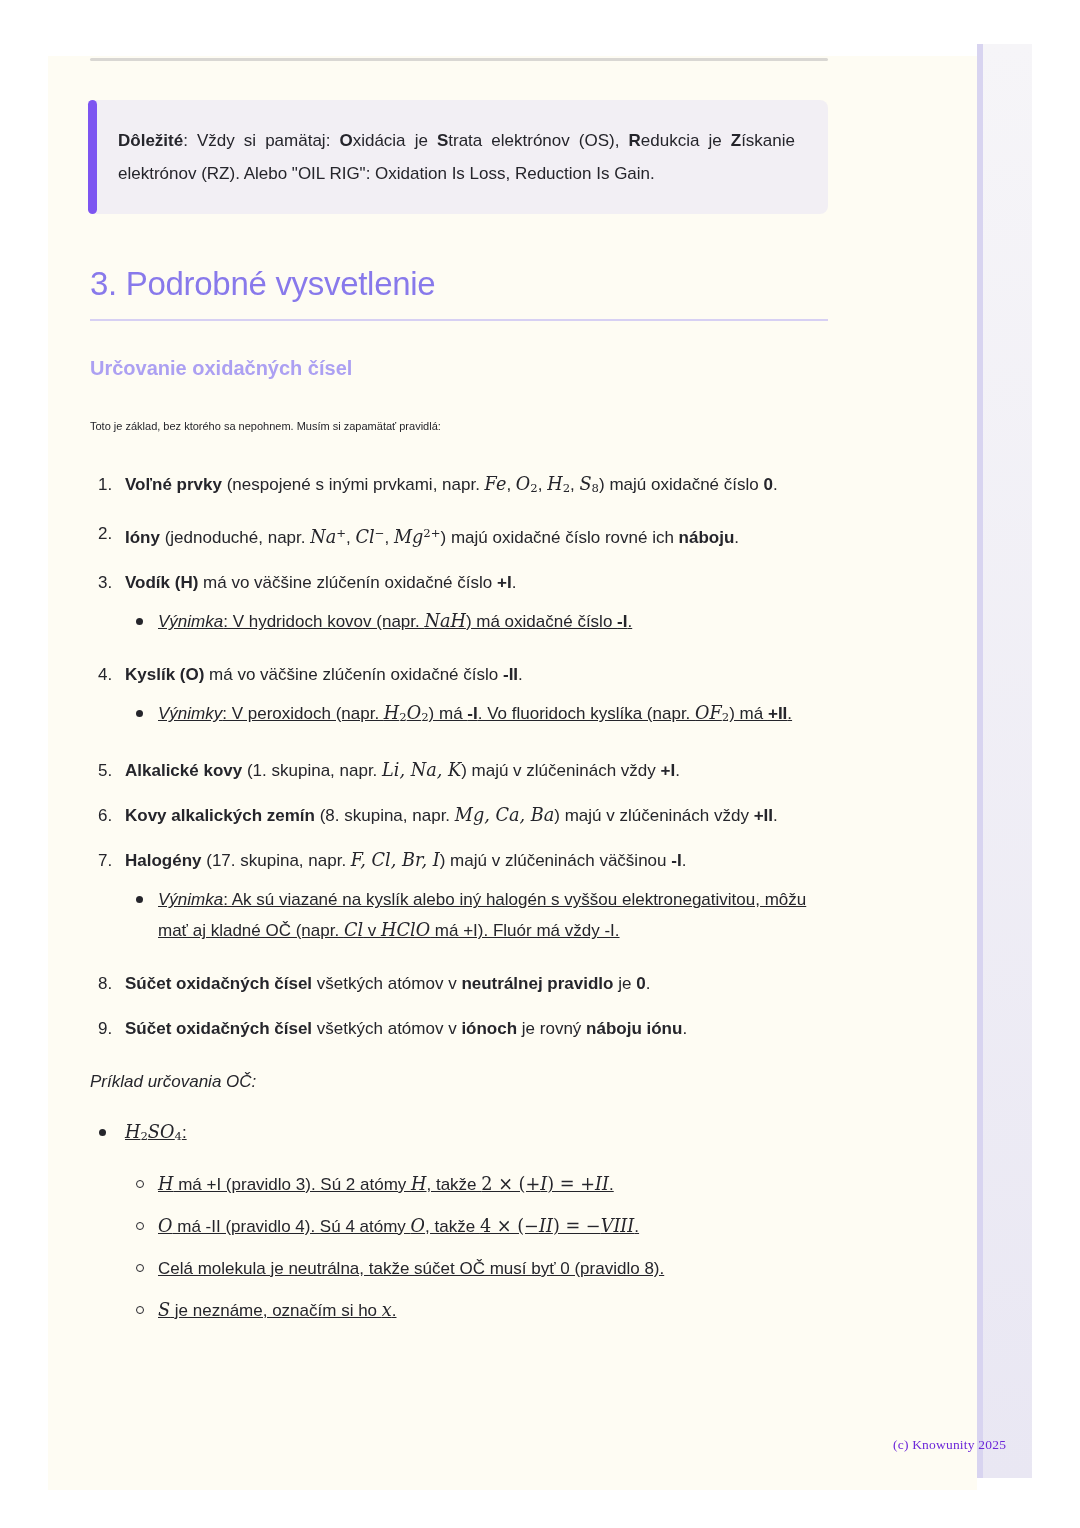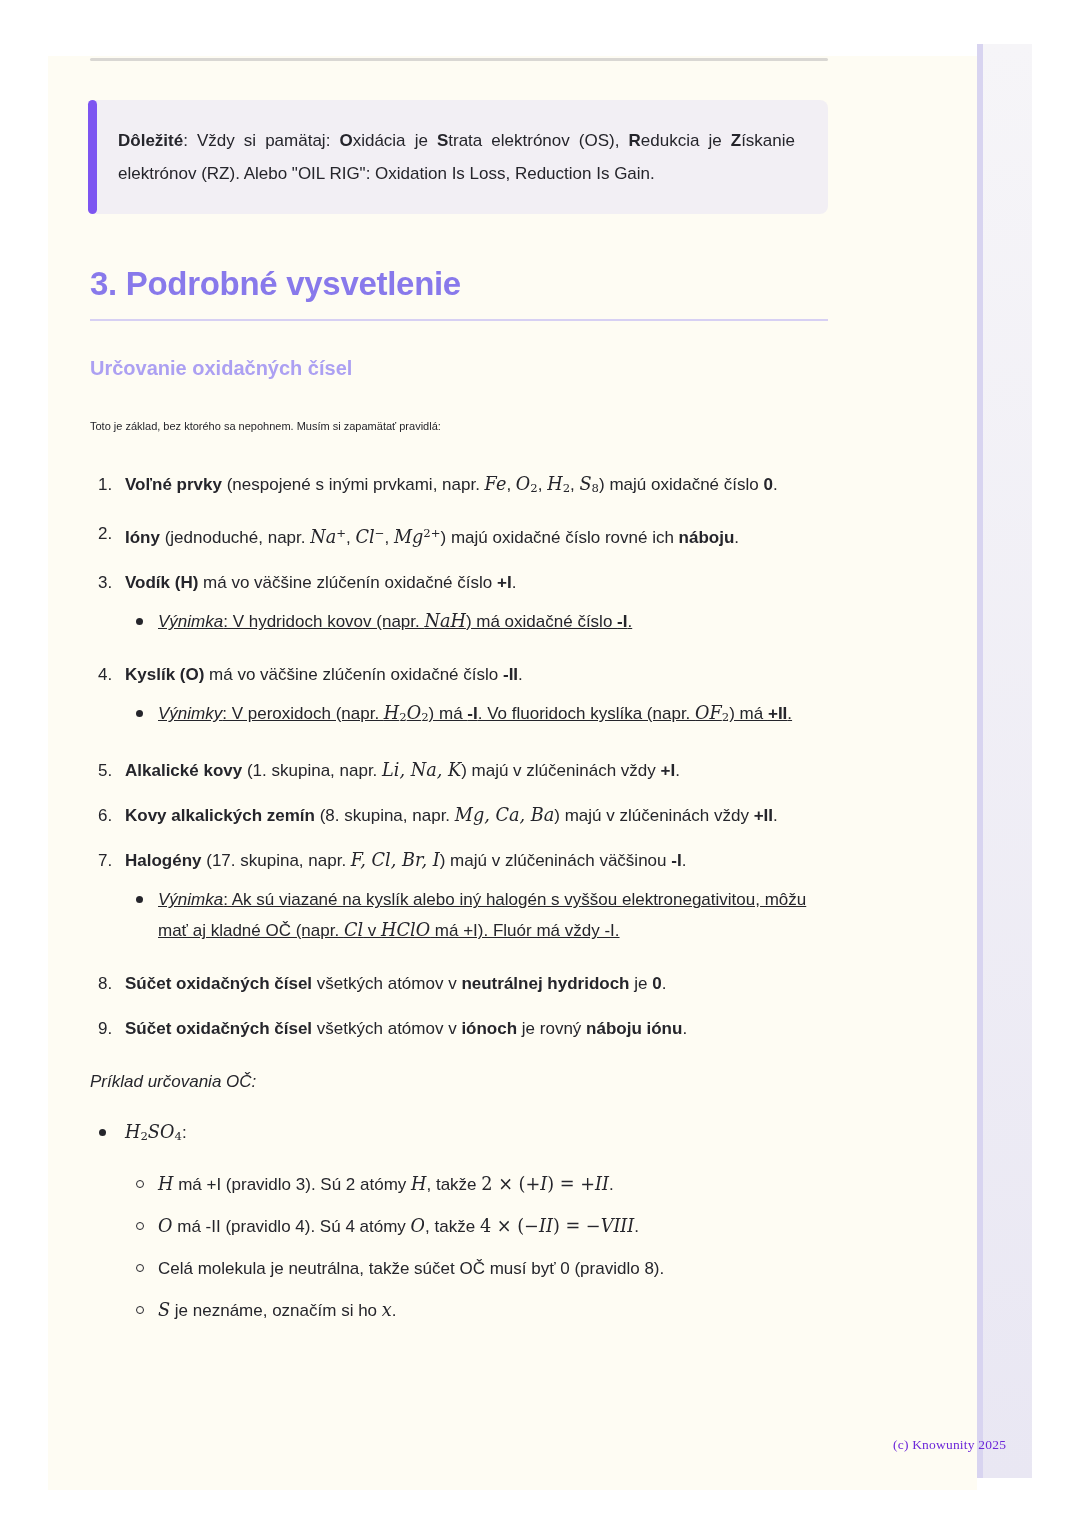"3. Podrobné vysvetlenie" h2.section-title { font-weight: bold -> normal }
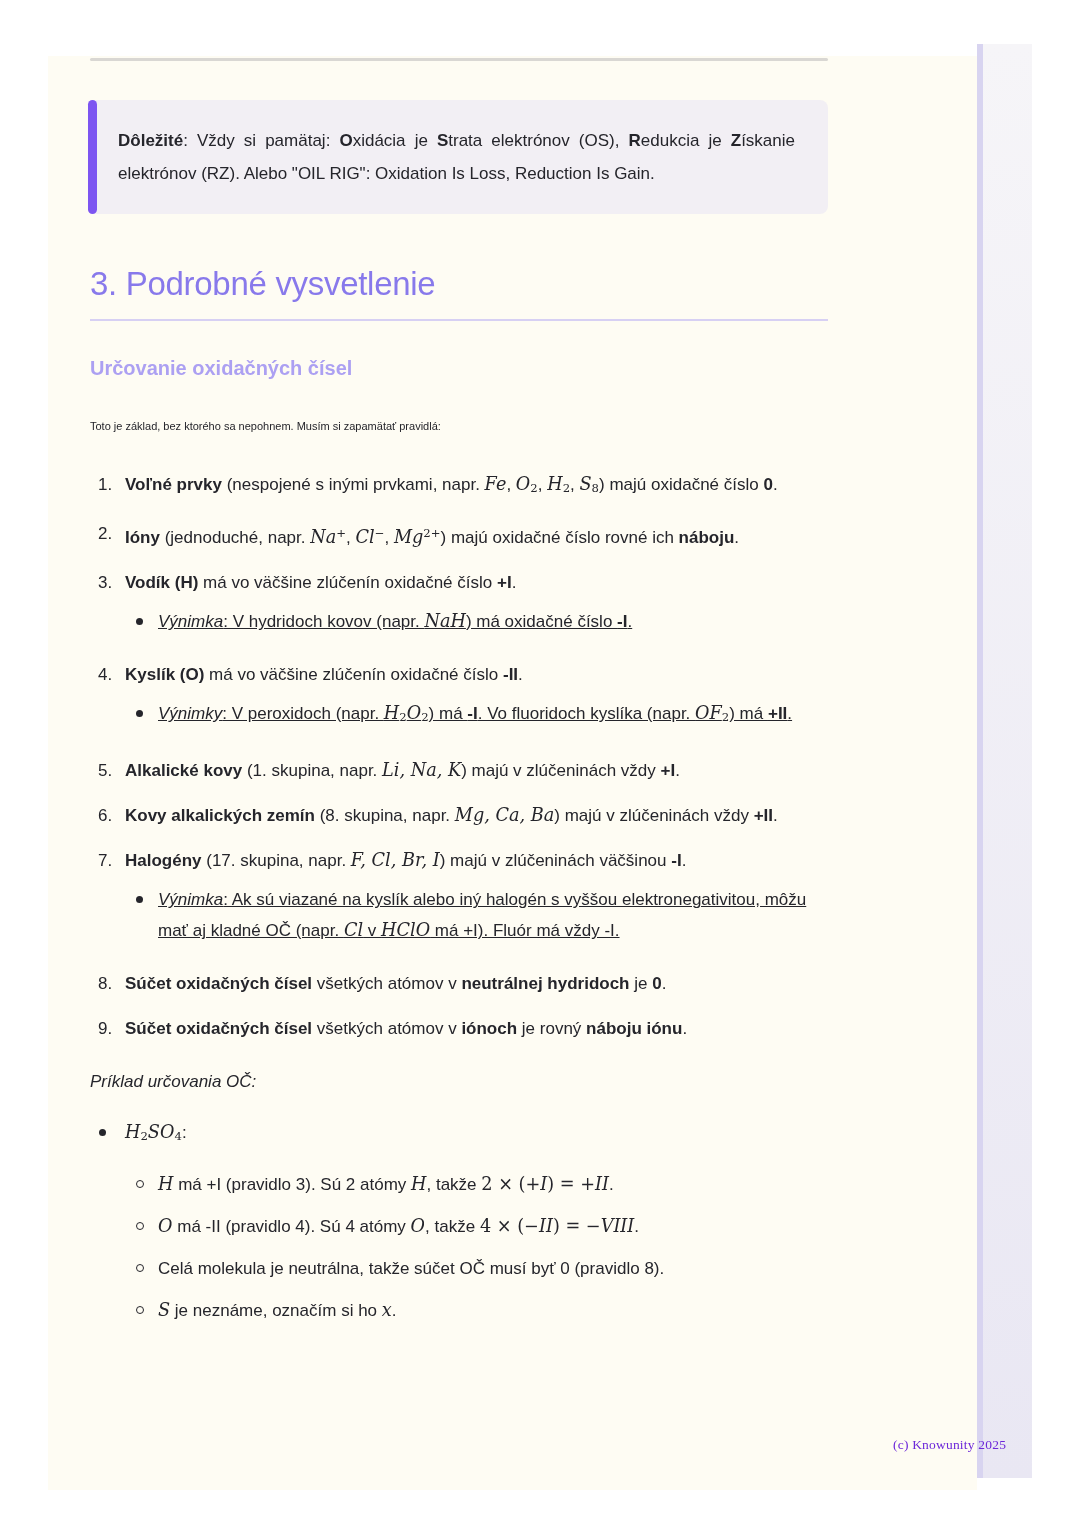"neutrálnej hydridoch" span.b { text: hydridoch -> pravidlo }
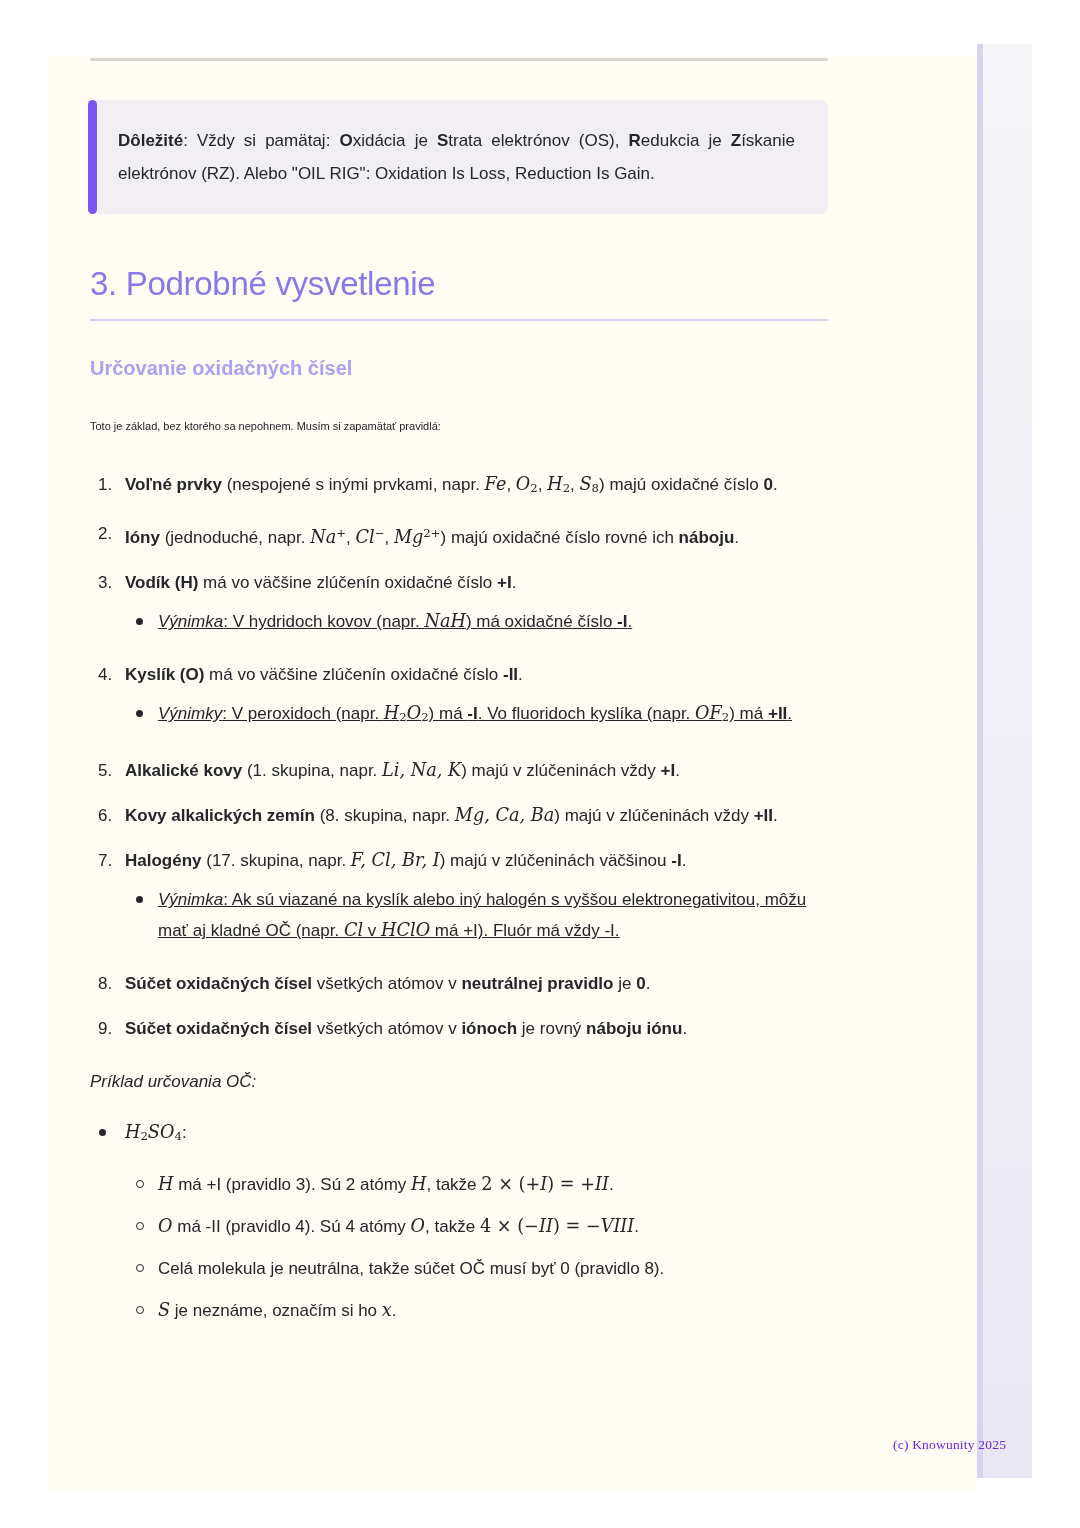"H2SO4:" ul.example { text-decoration: none -> underline }
